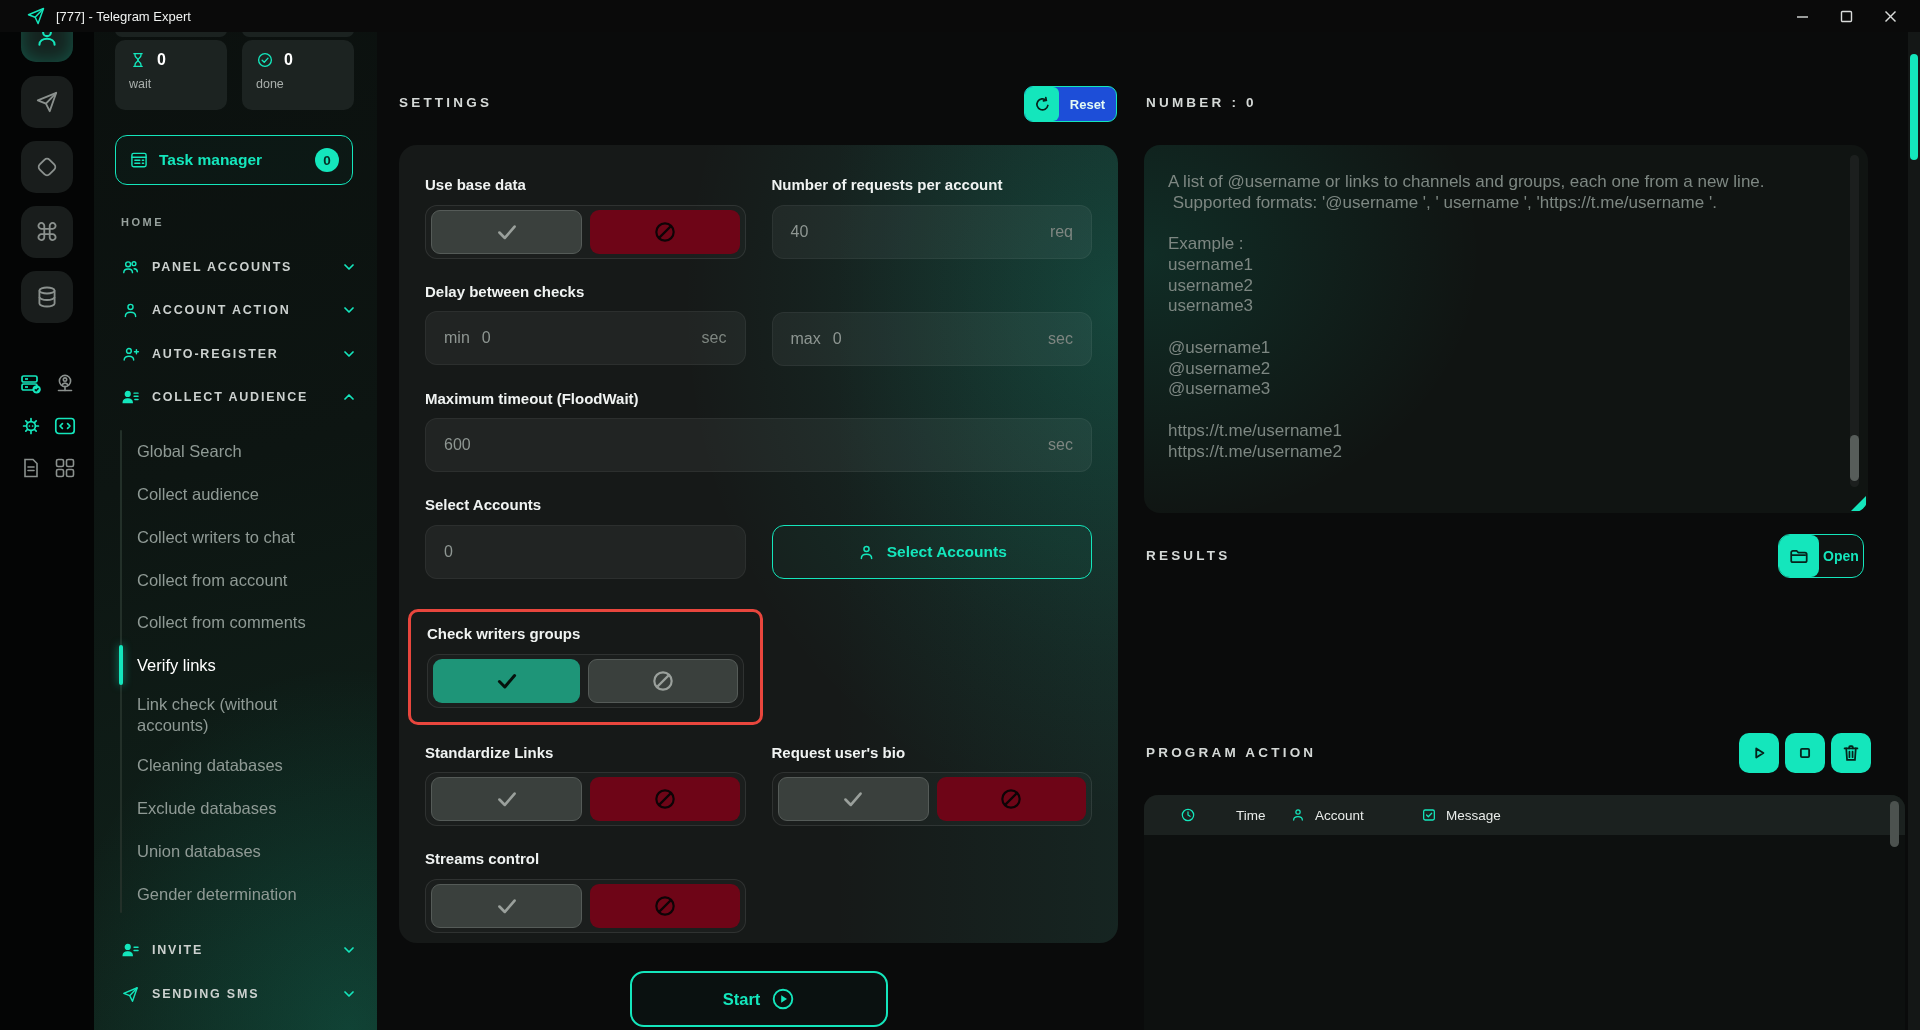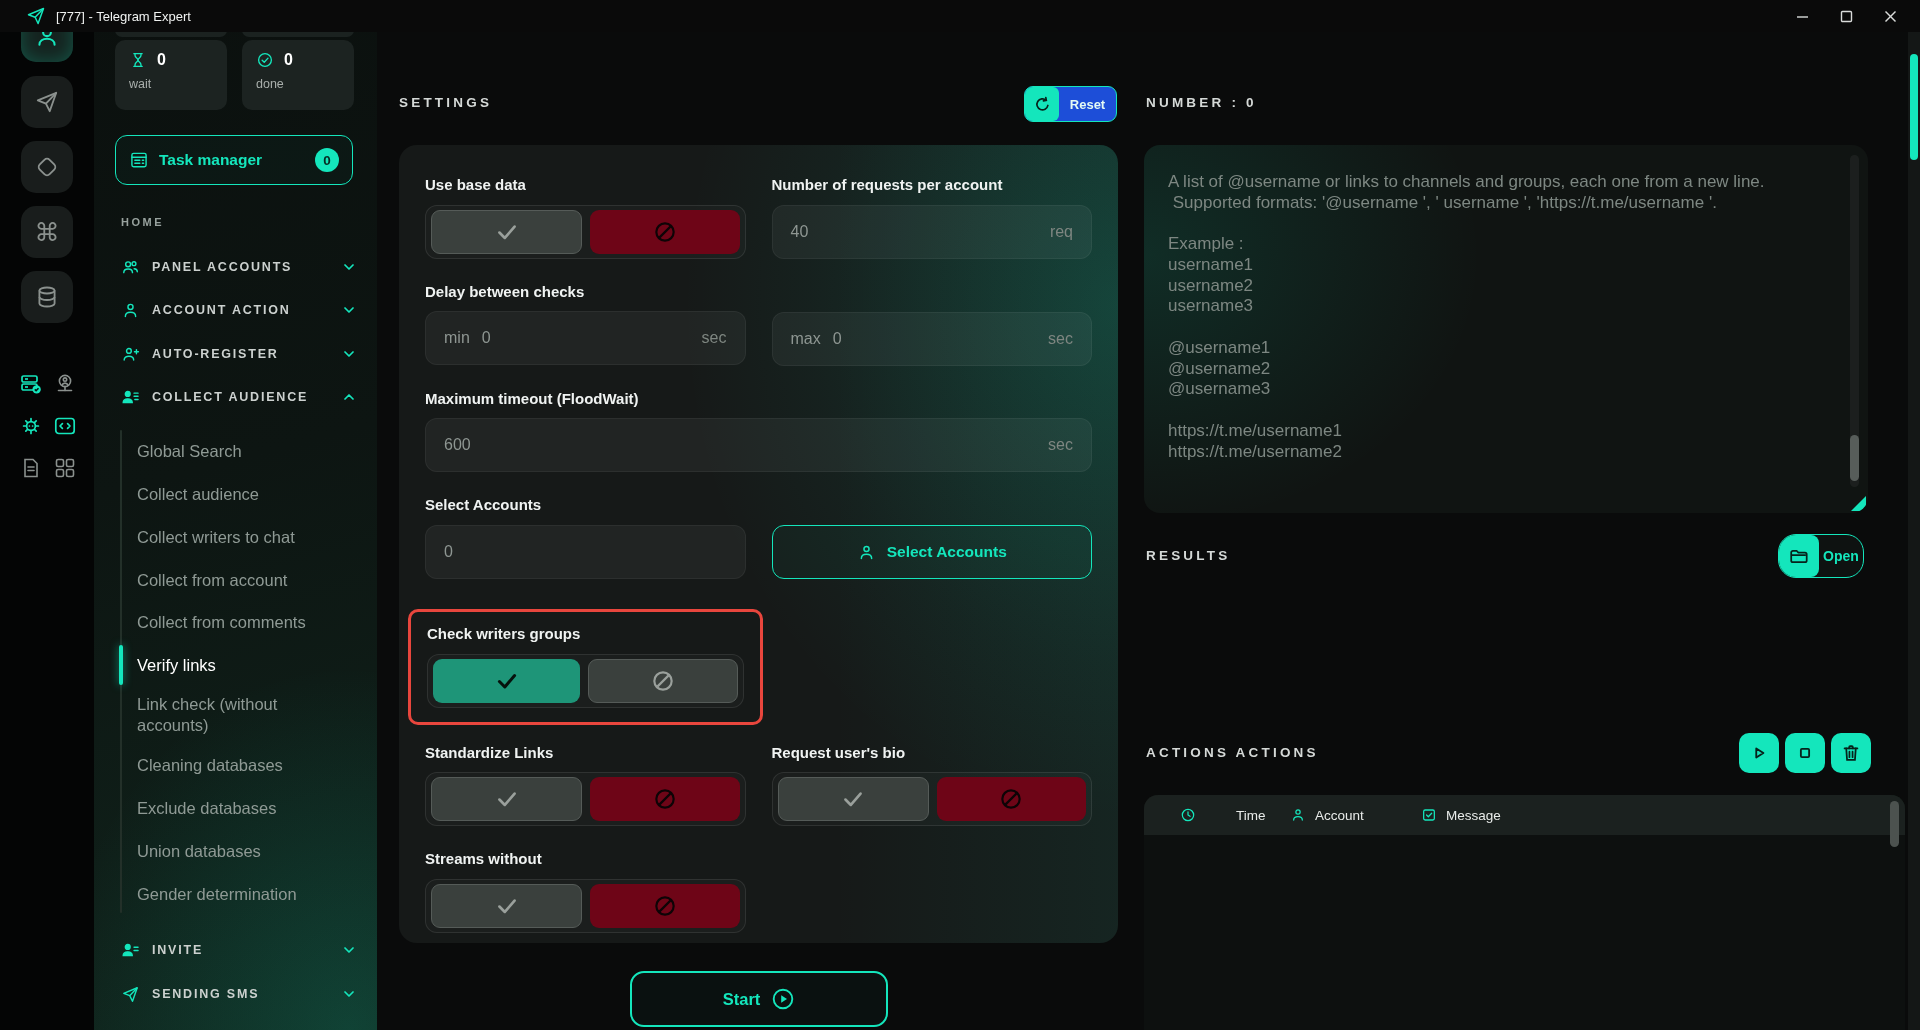"Open" .open-btn { border-radius: 18px -> 12px }
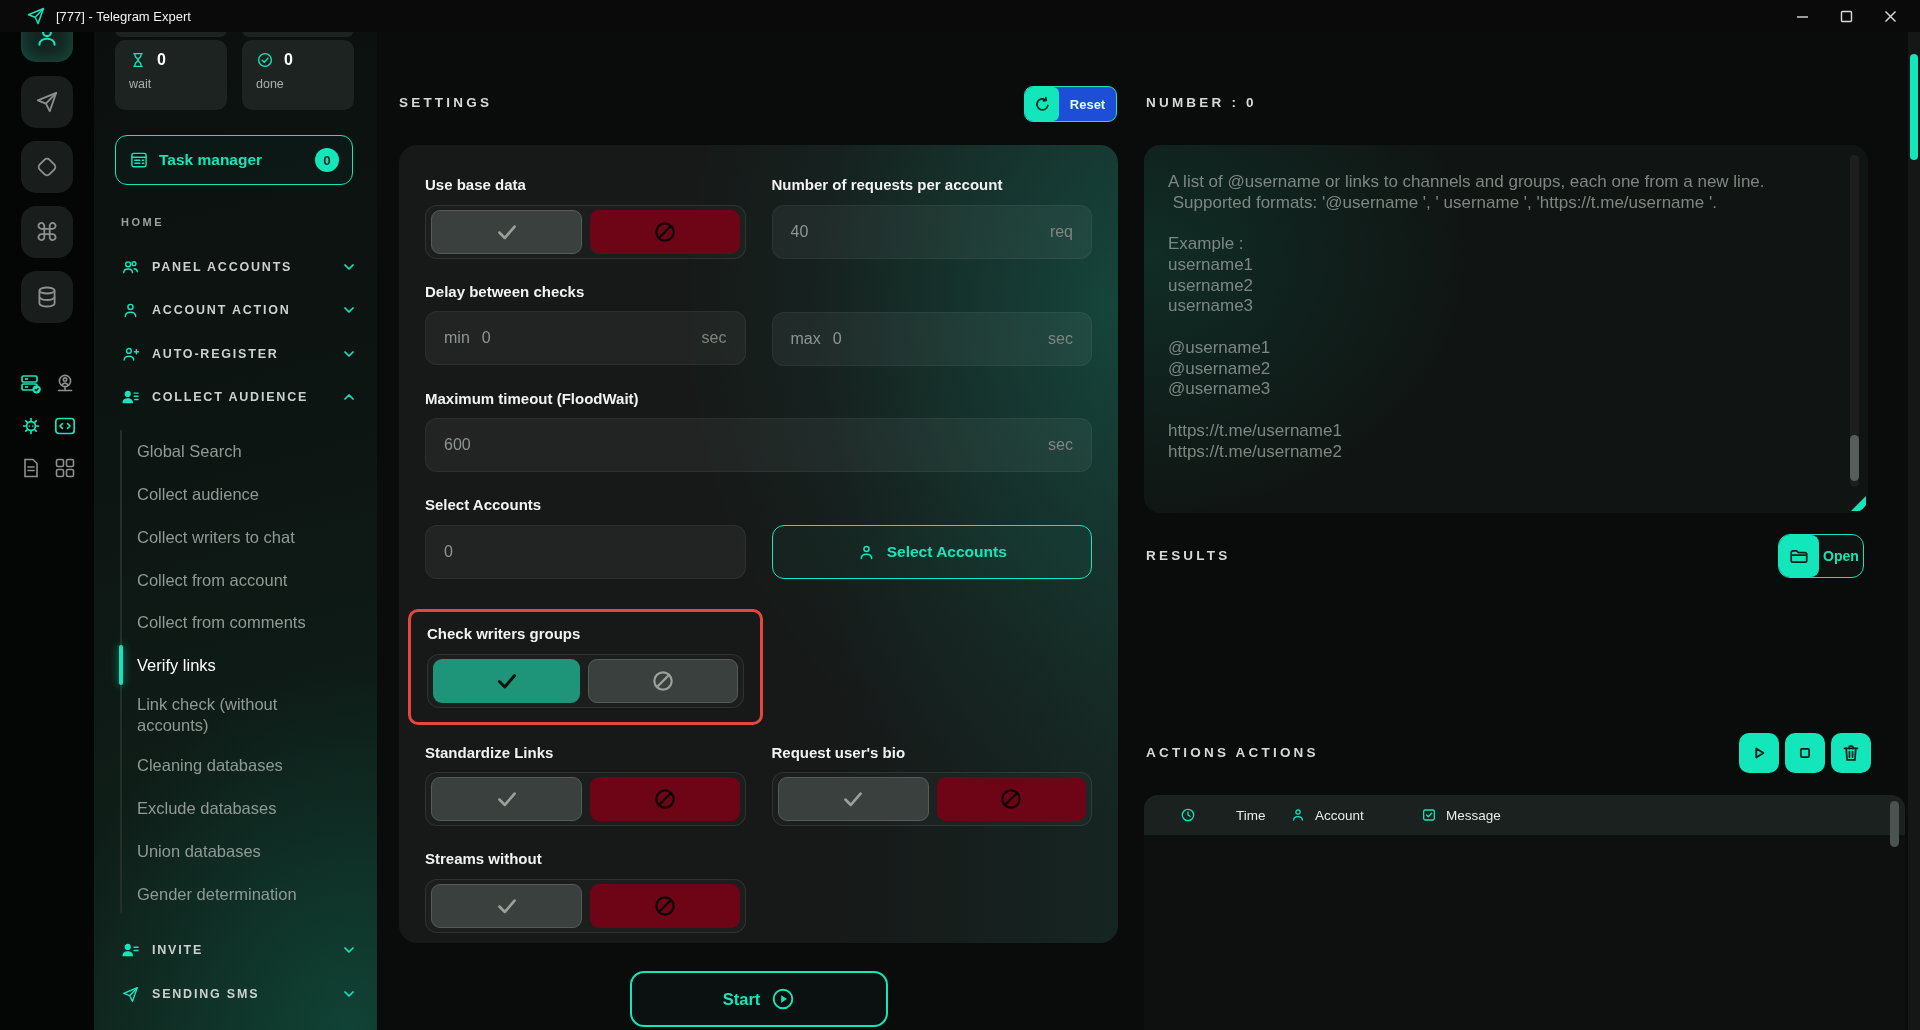"ACTIONS ACTIONS" div.sec-title { text: ACTIONS ACTIONS -> PROGRAM ACTION }
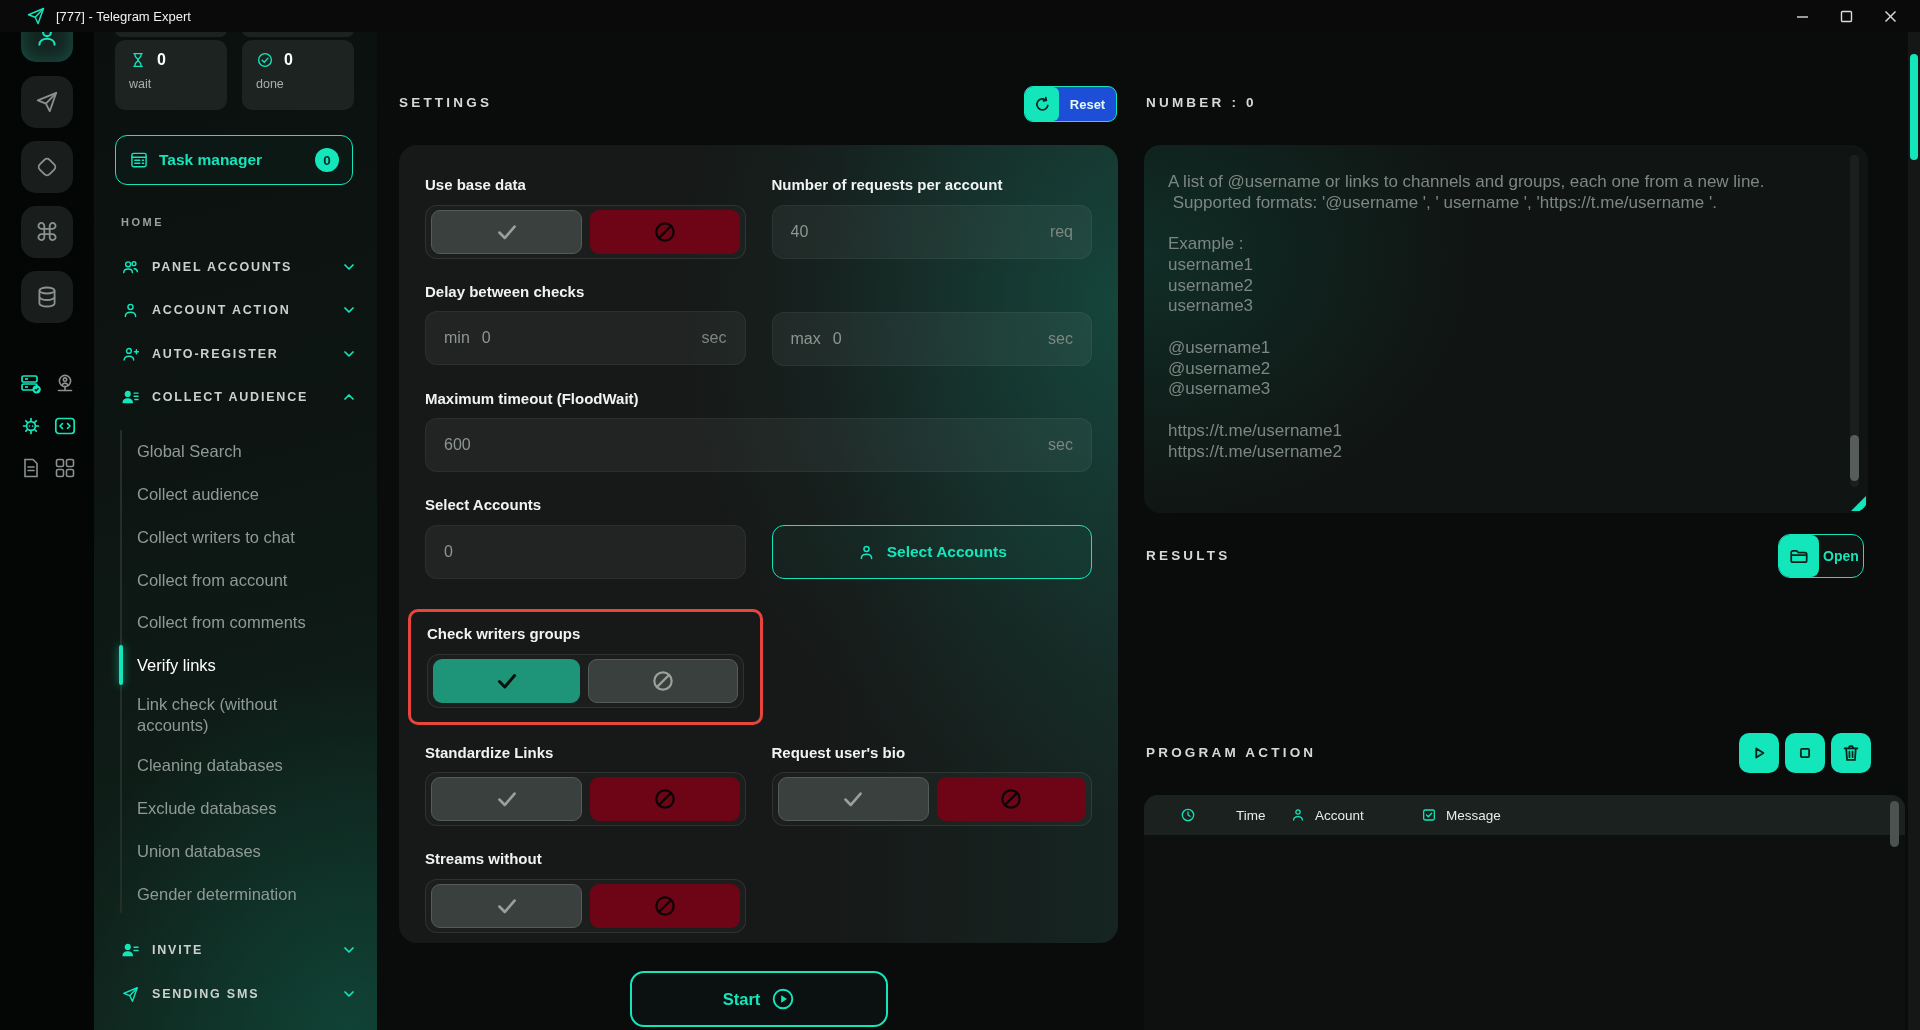"Streams without" div.f-label { text: without -> control }
